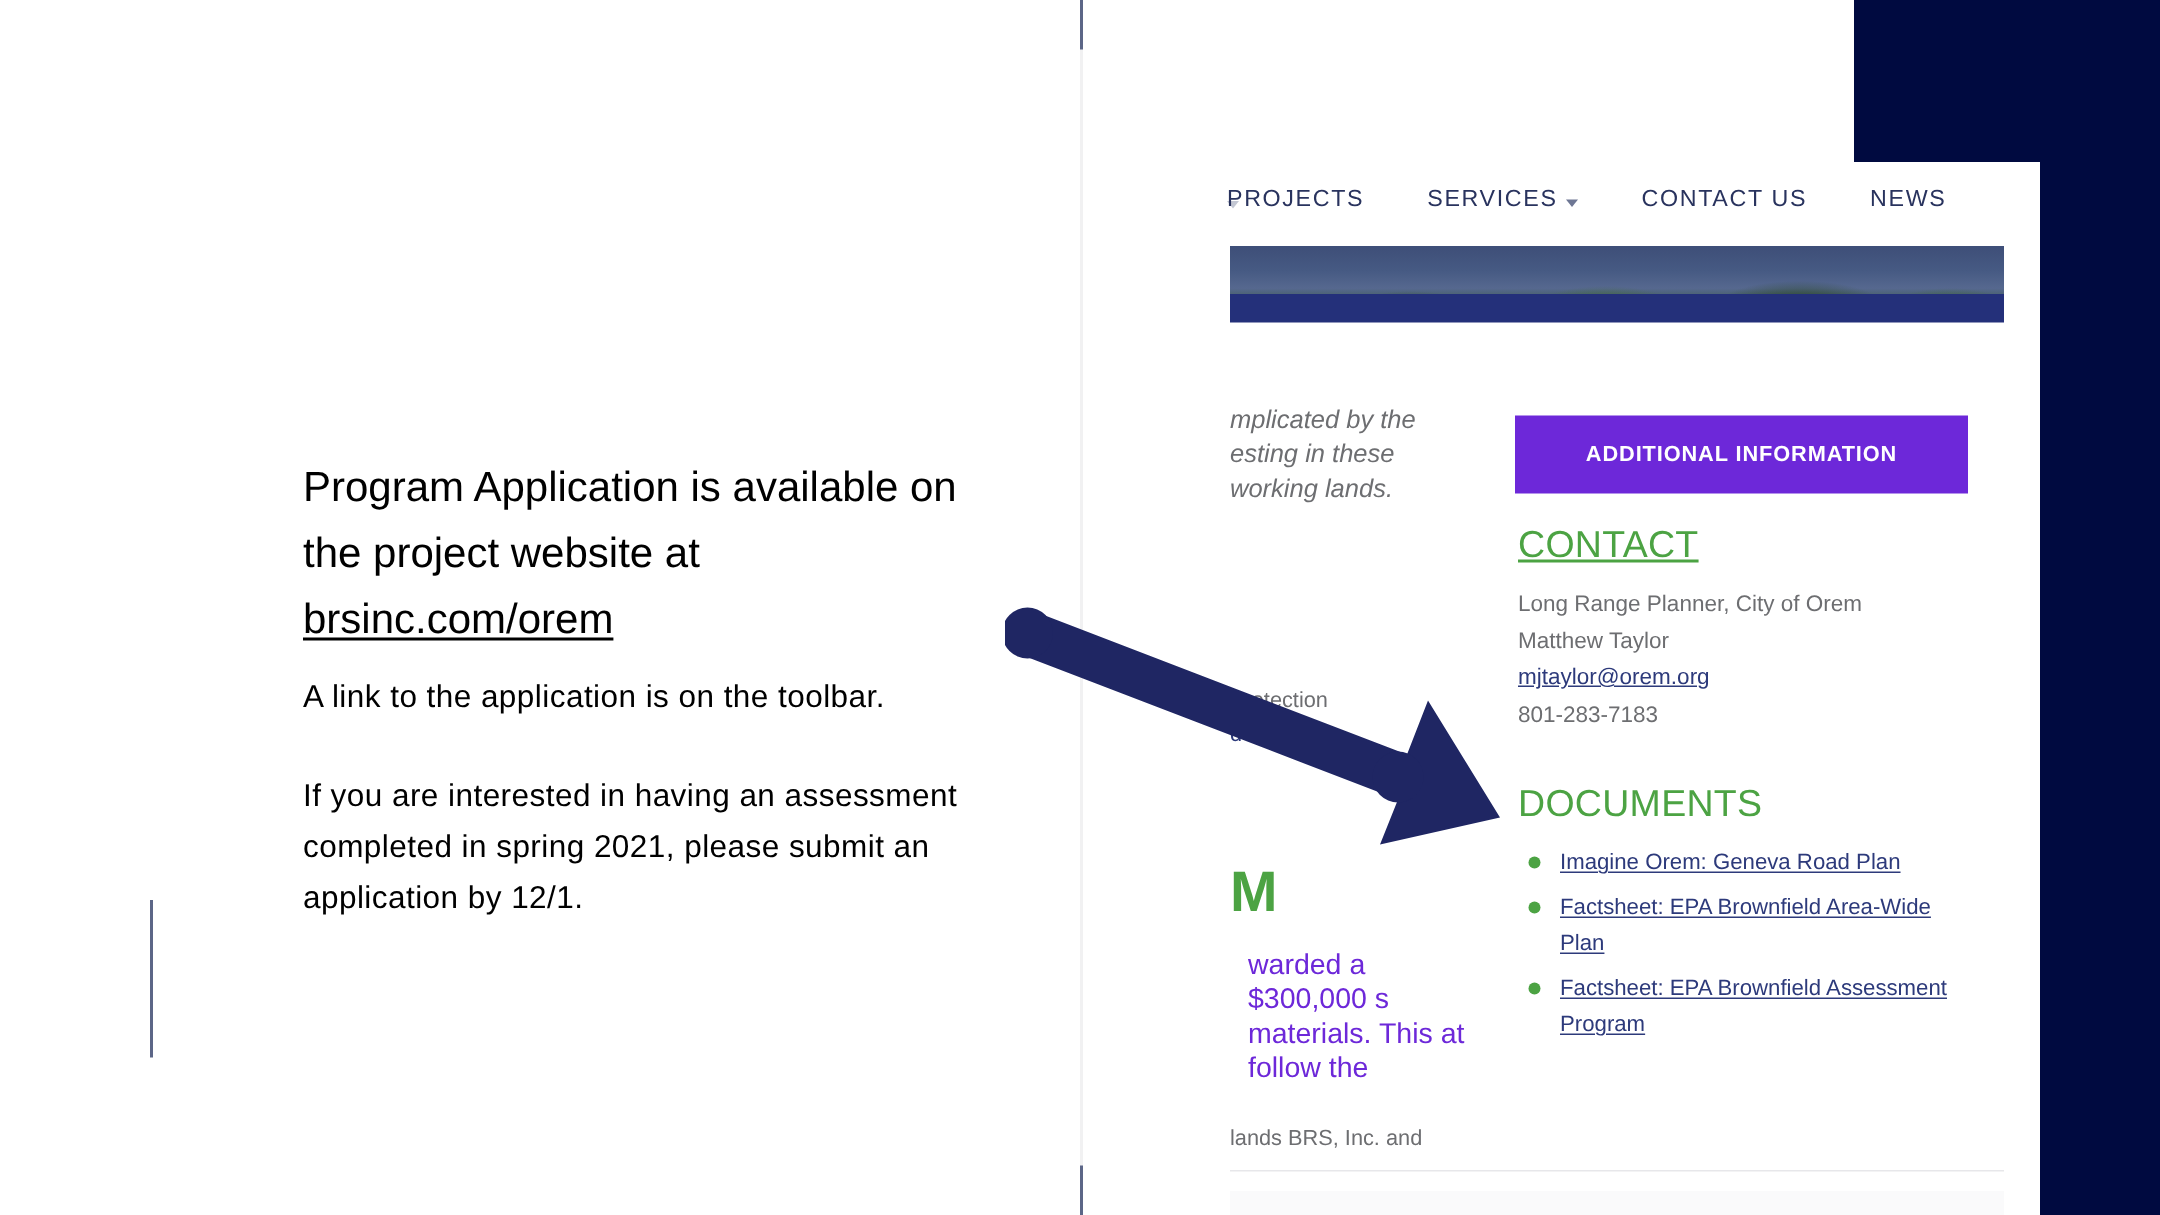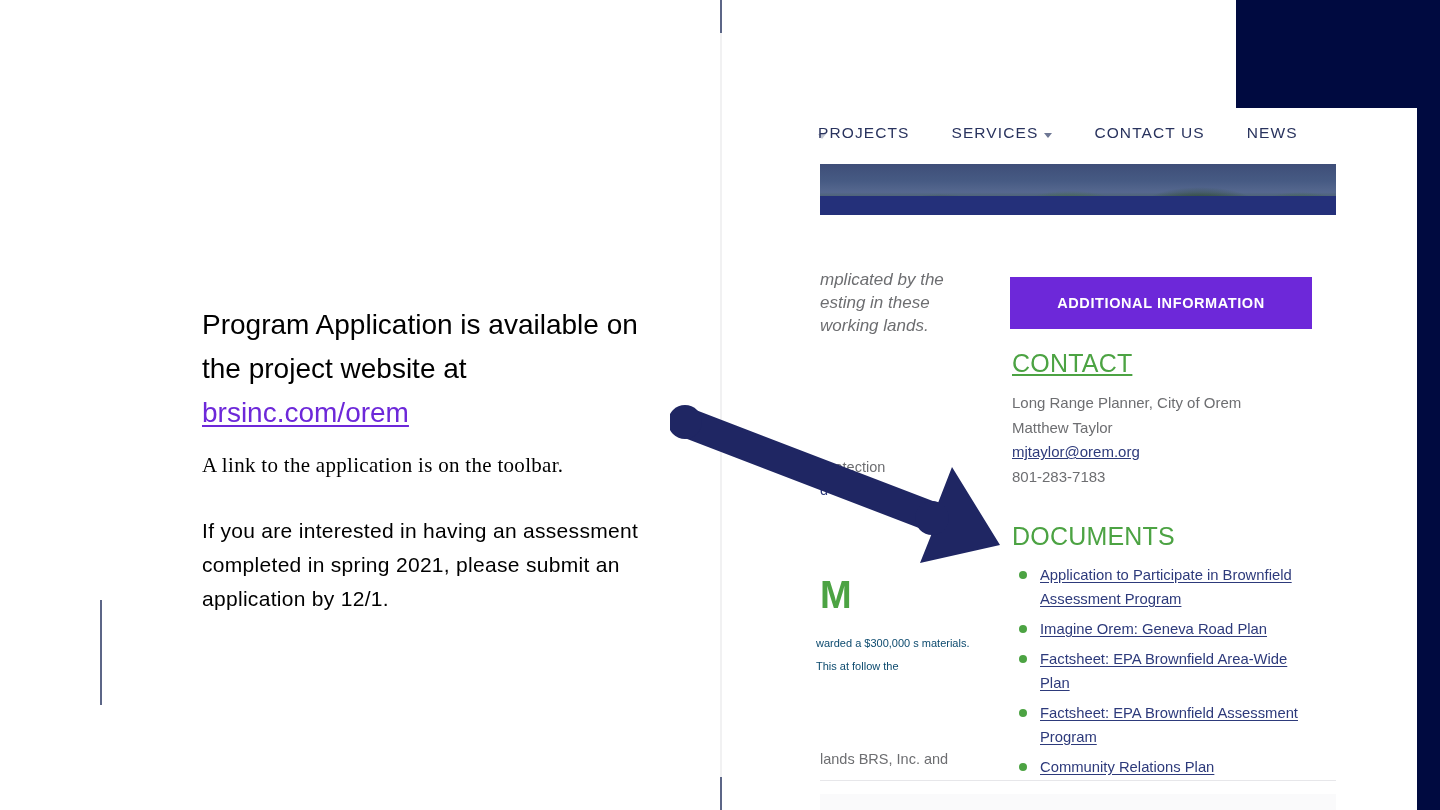"PROJECTS" .browser-shot { width: 695px -> 638px }
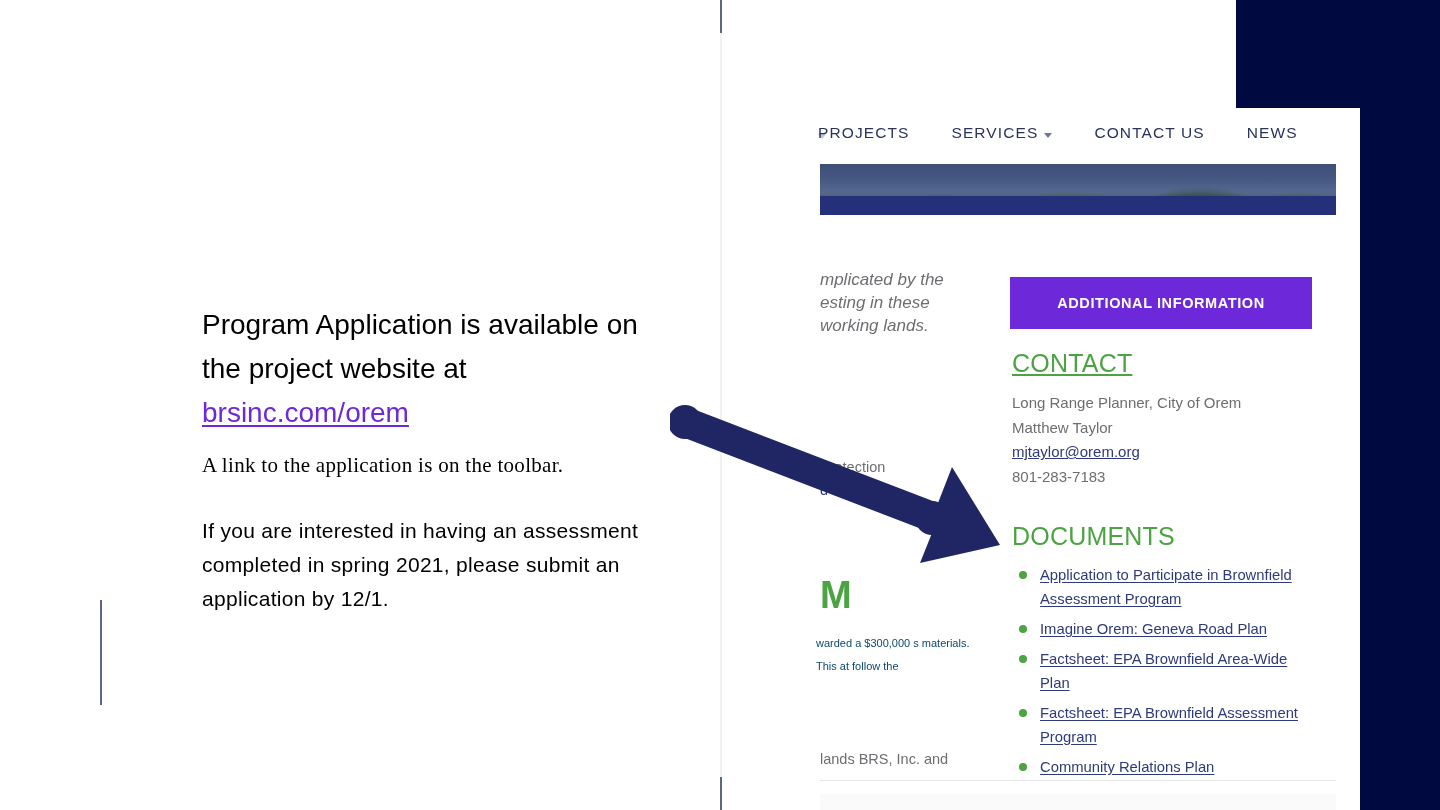"brsinc.com/orem" .lead-link { color: #6d28d9 -> #000000 }
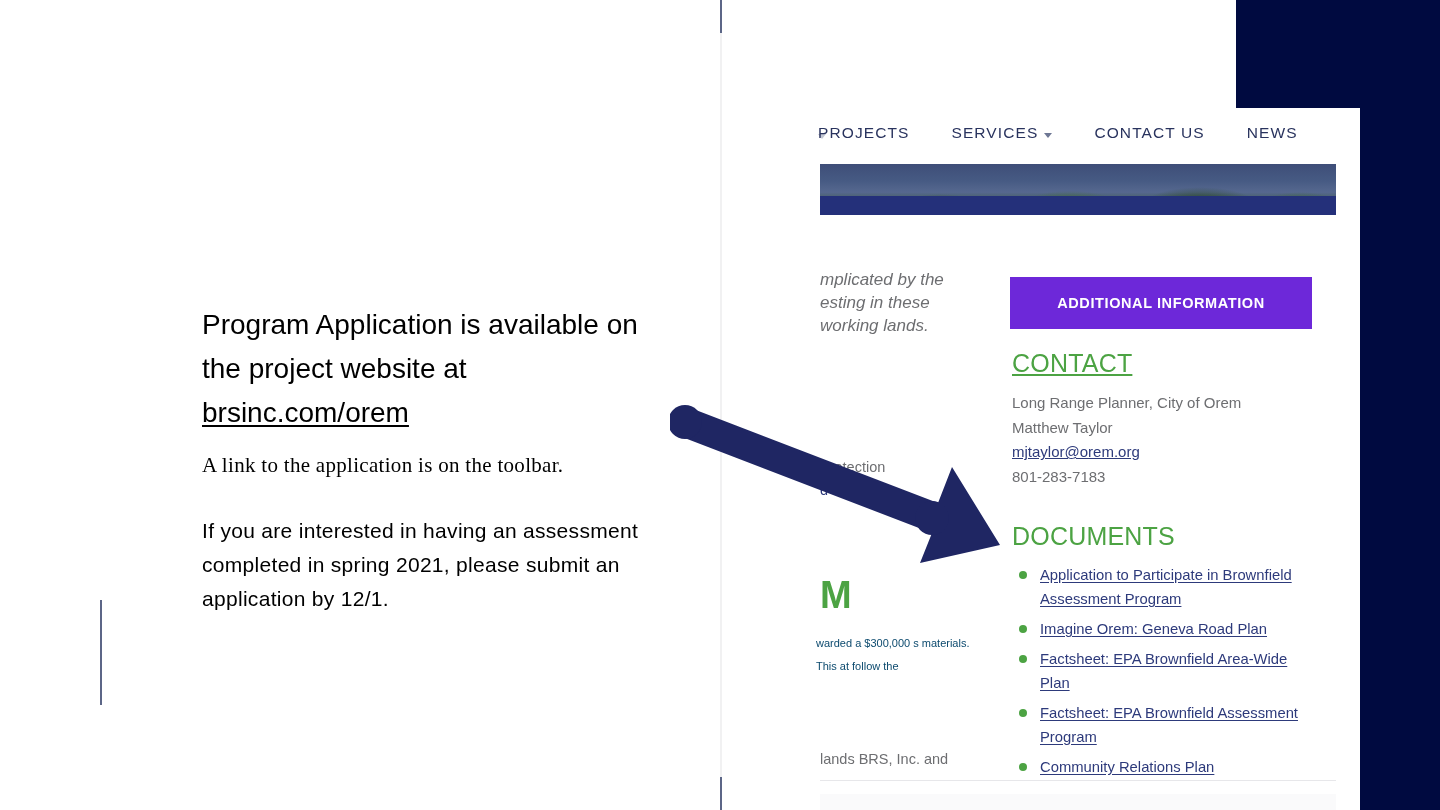"A link to the application" .sub-block-1 { font-family: Liberation Serif, serif -> none }
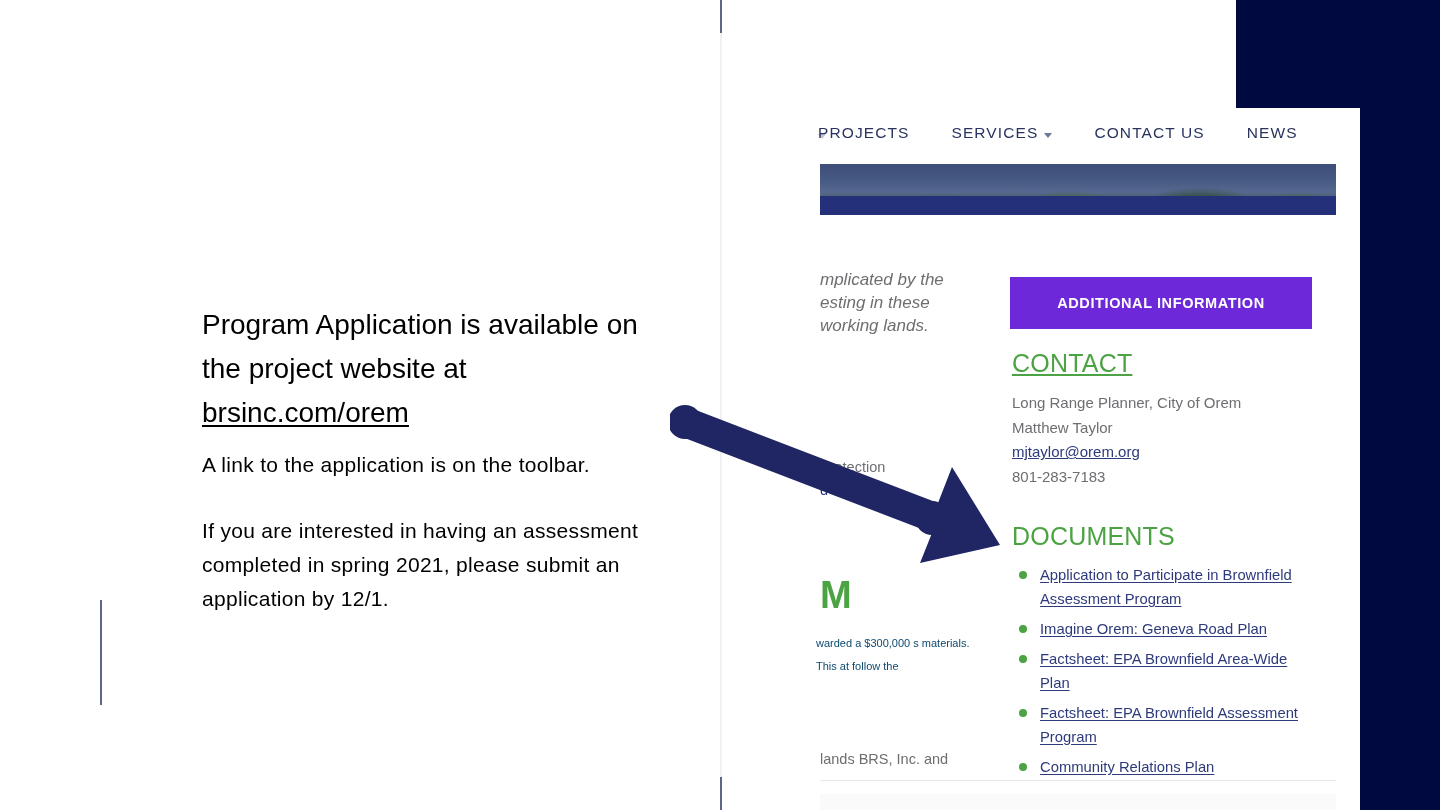"Application to Participate in Brownfield" li { html: <li> <span></span> <span>Application to Participate in Brownfield Assessment Program</span> </li> -> none }
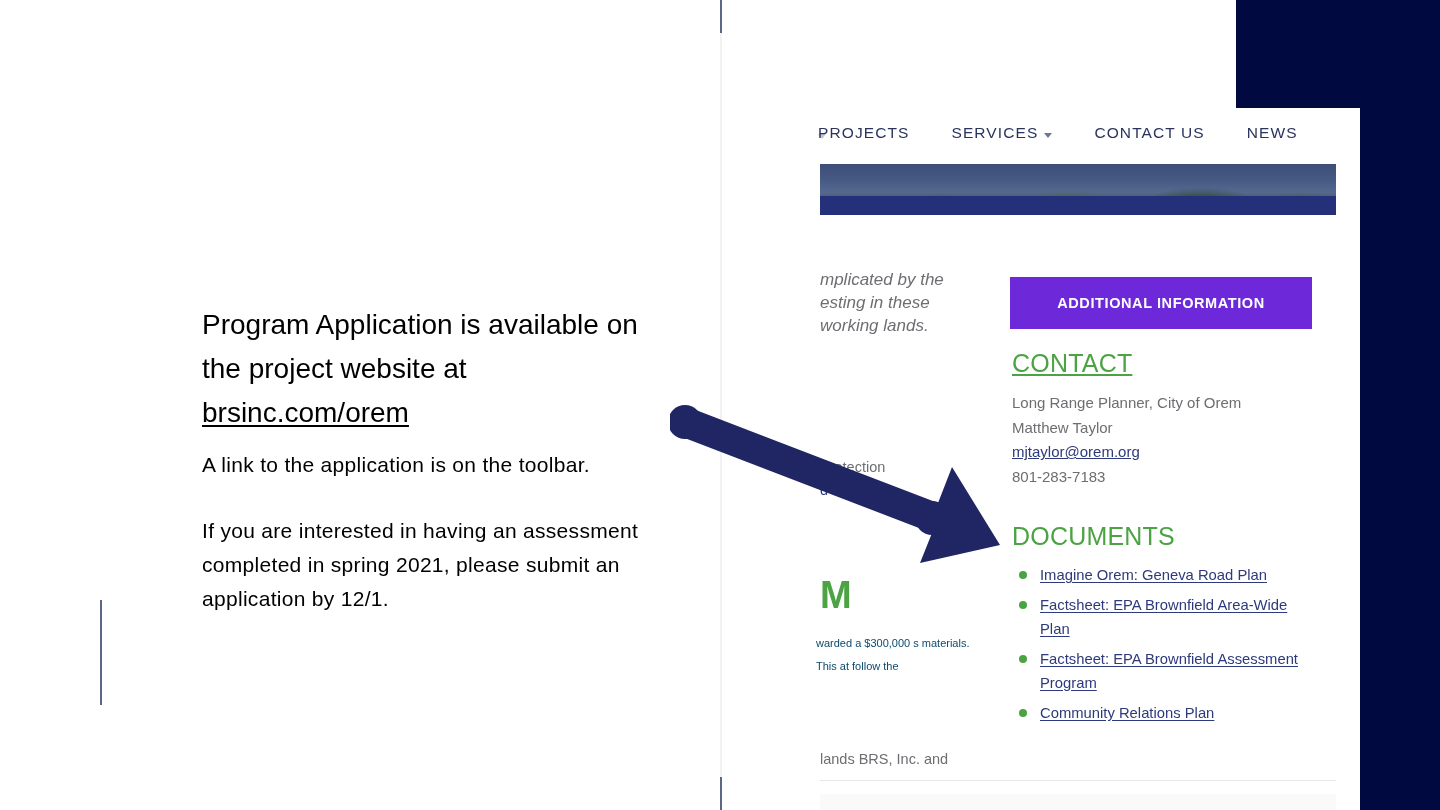"warded a $300,000 s materials." .shot-body-left3 { color: #0c4a6e -> #6d28d9; font-size: 11px -> 19px; left: 94px -> 110px }
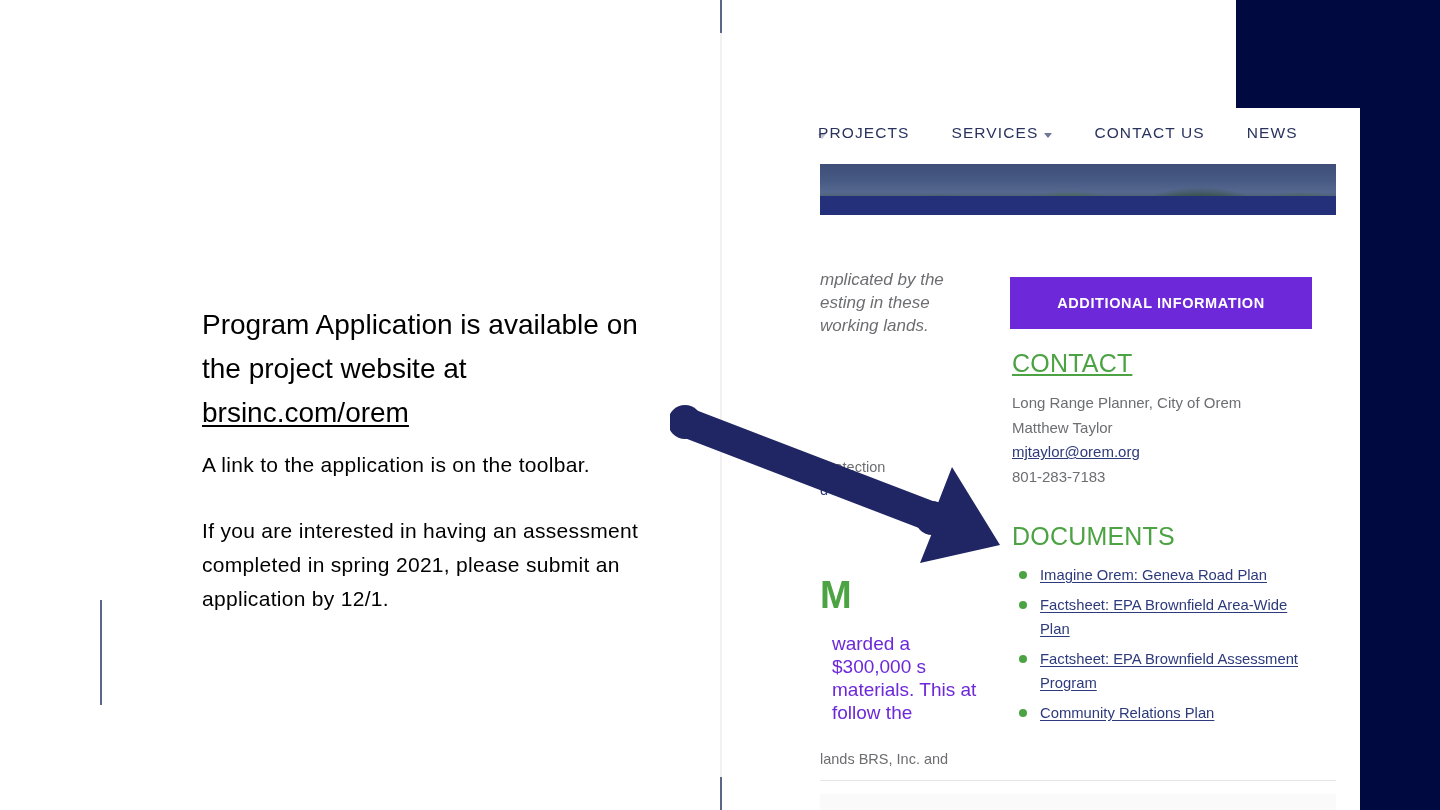"Community Relations Plan" li { html: <li> <span></span> <span>Community Relations Plan</span> </li> -> none }
